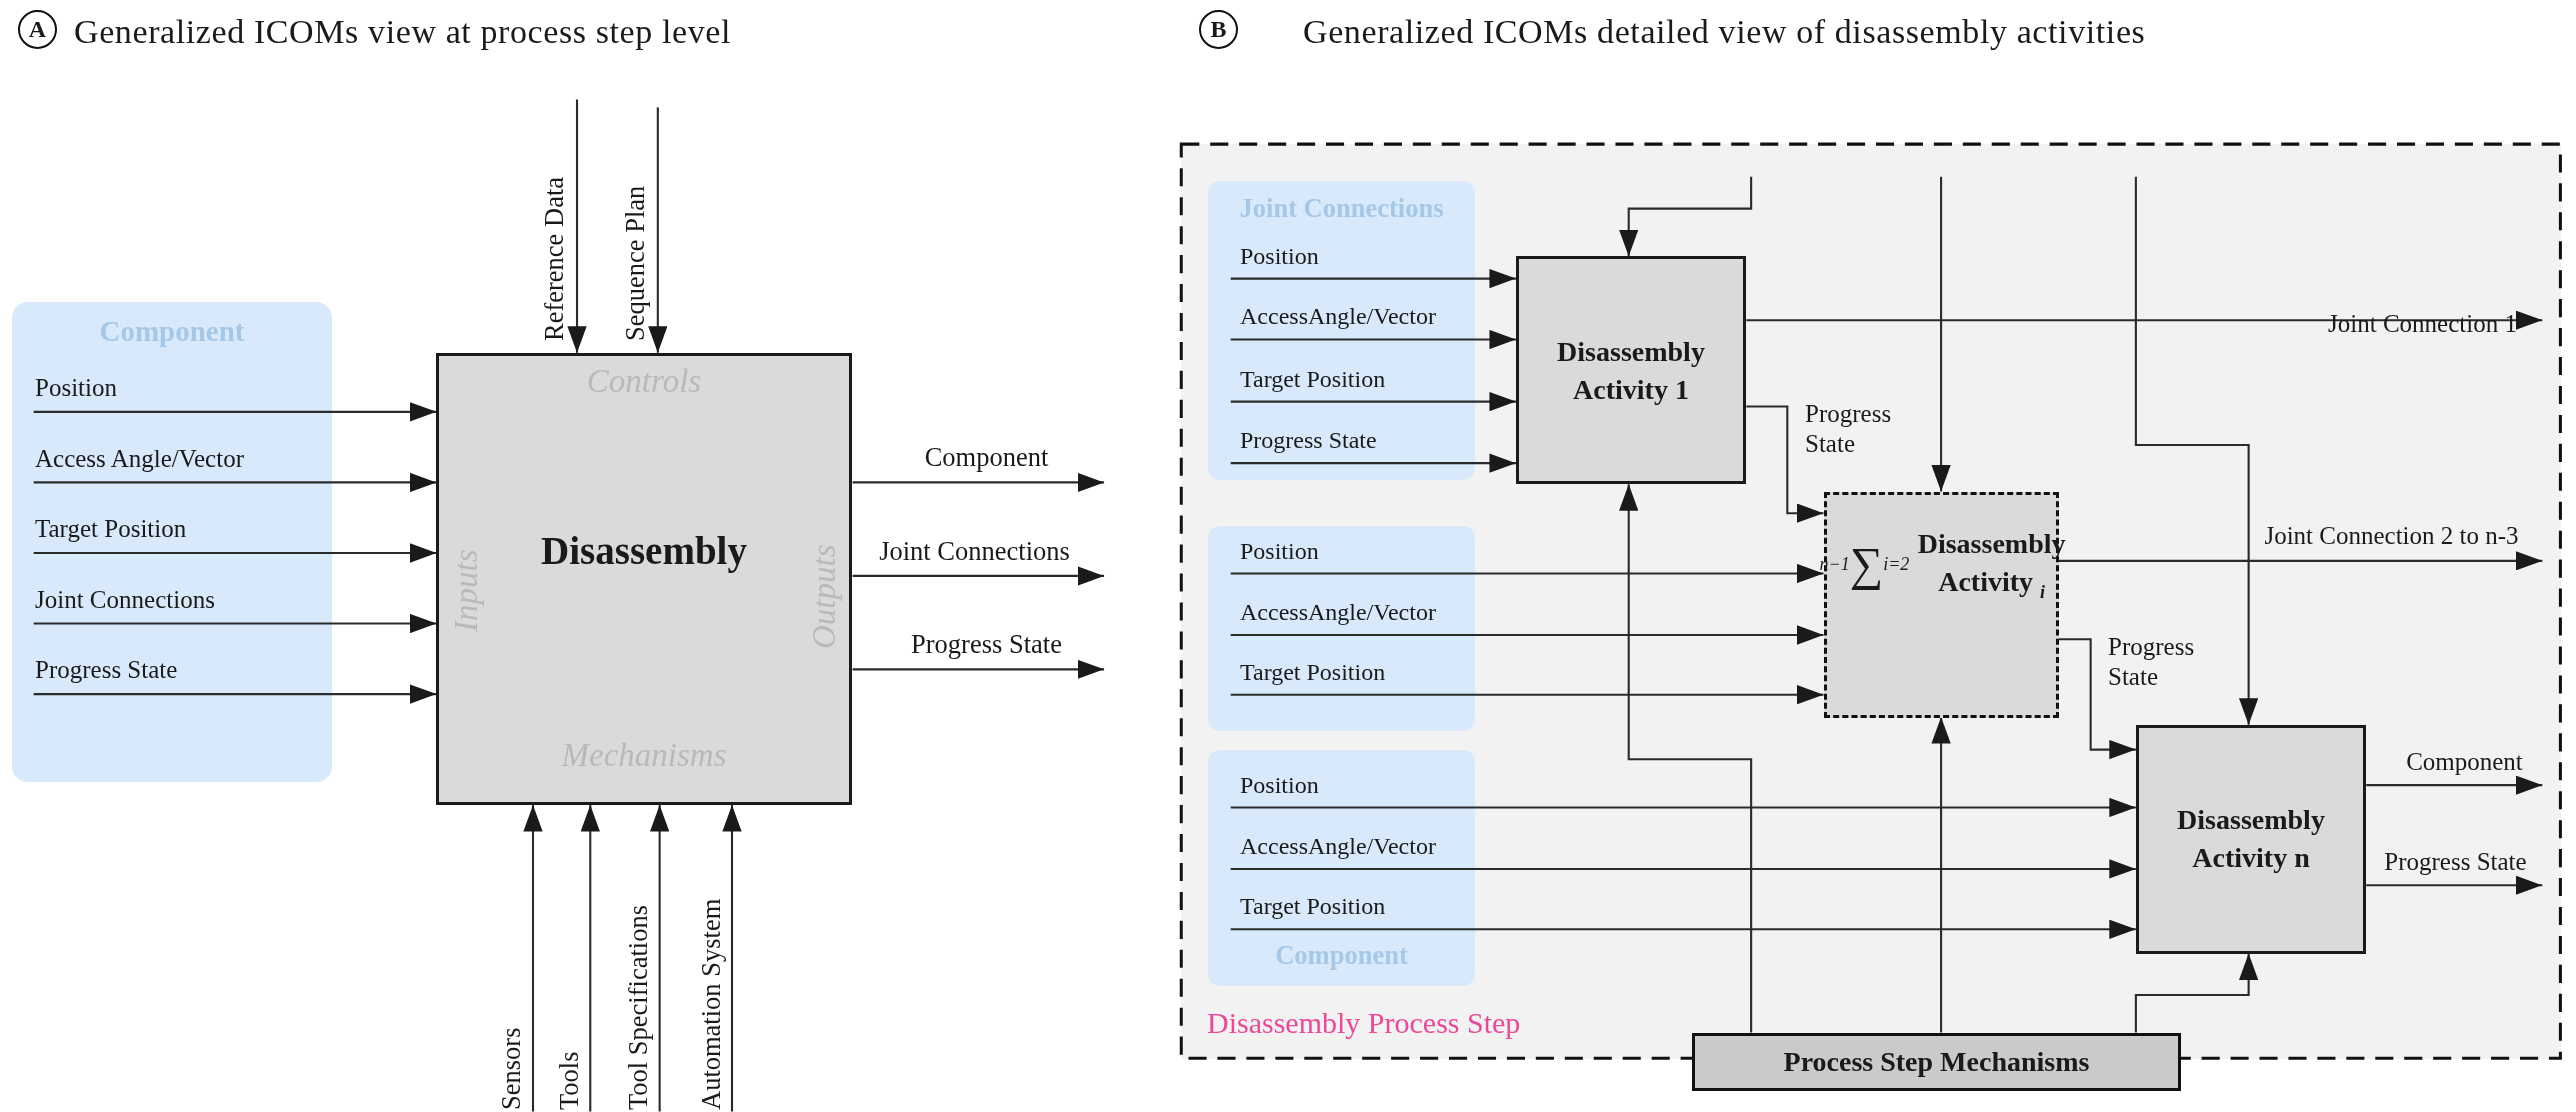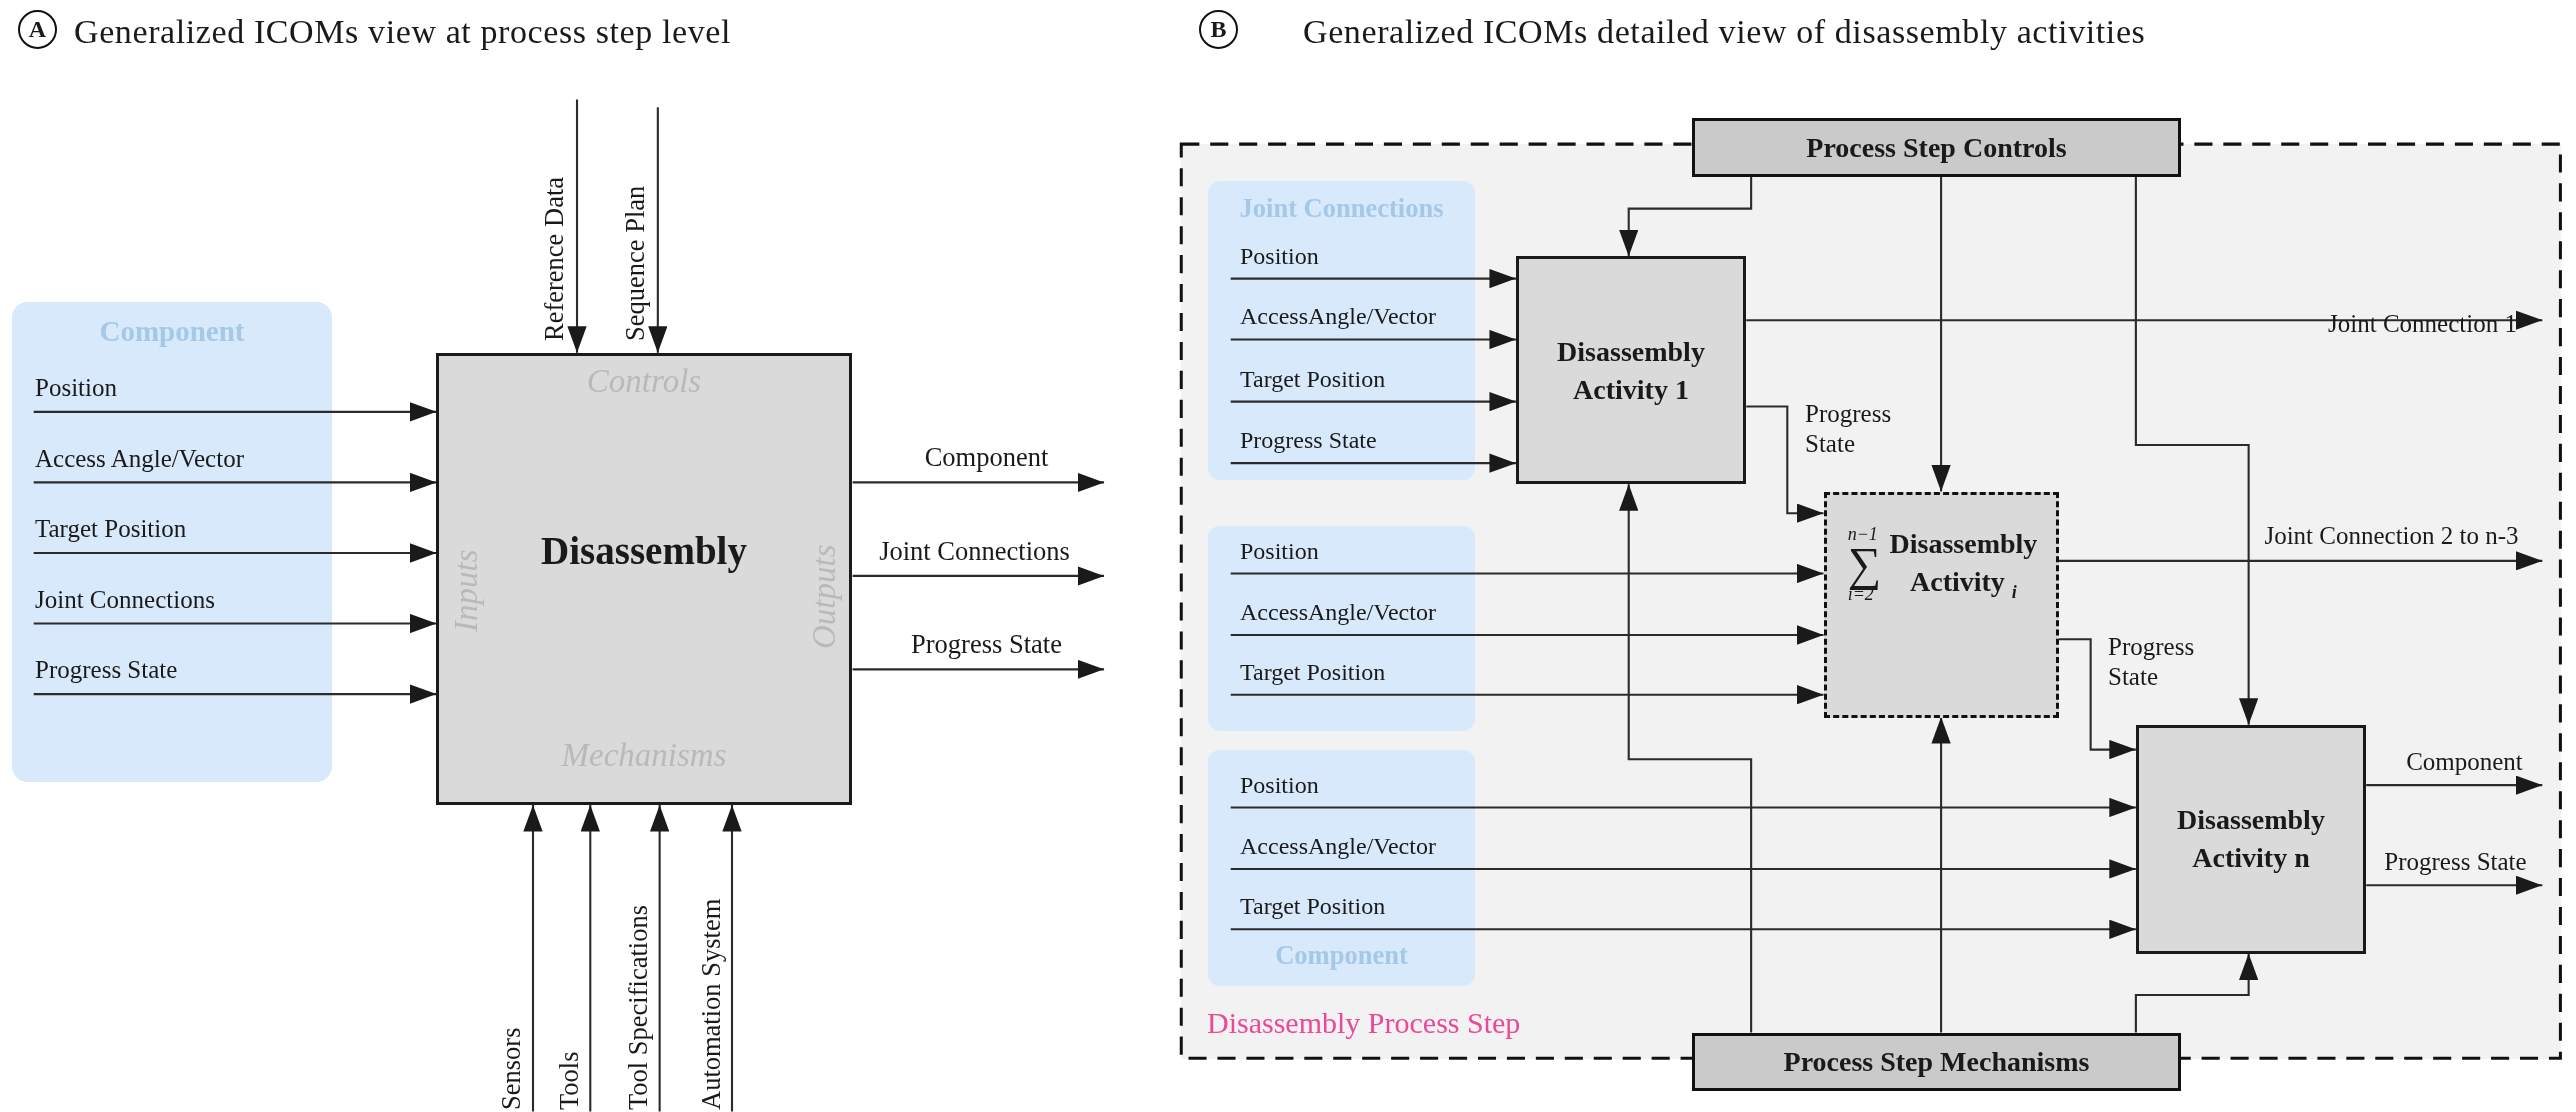"Process Step Controls" div.hdrbox { html: <div> <span>Process Step Controls</span> </div> -> none }
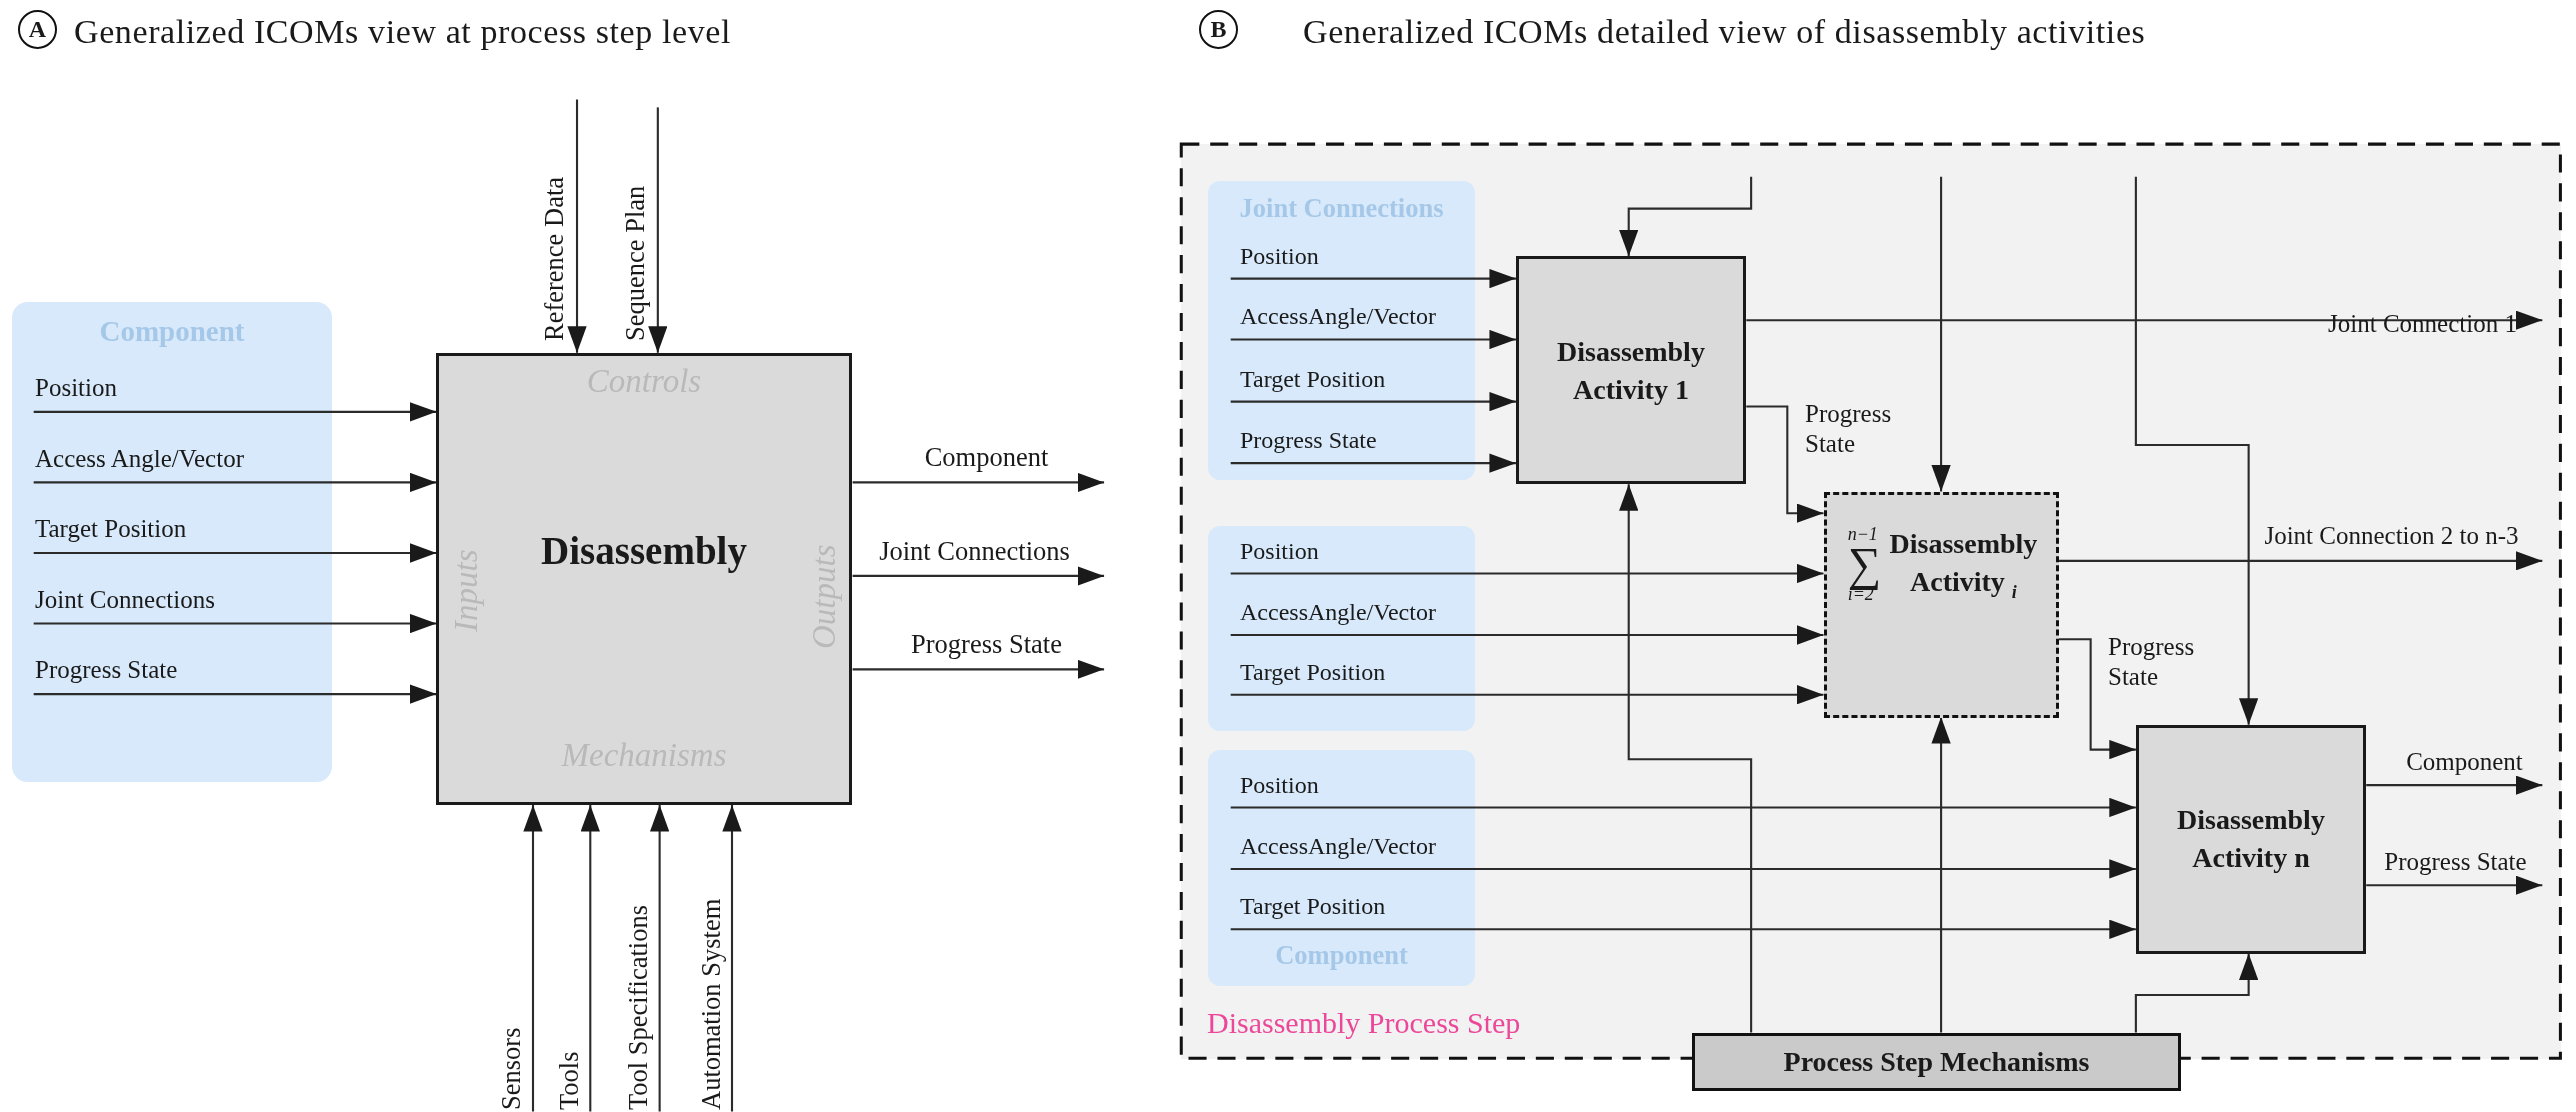"n−1" .sumcol { align-items: none -> center; flex-direction: column -> row }
